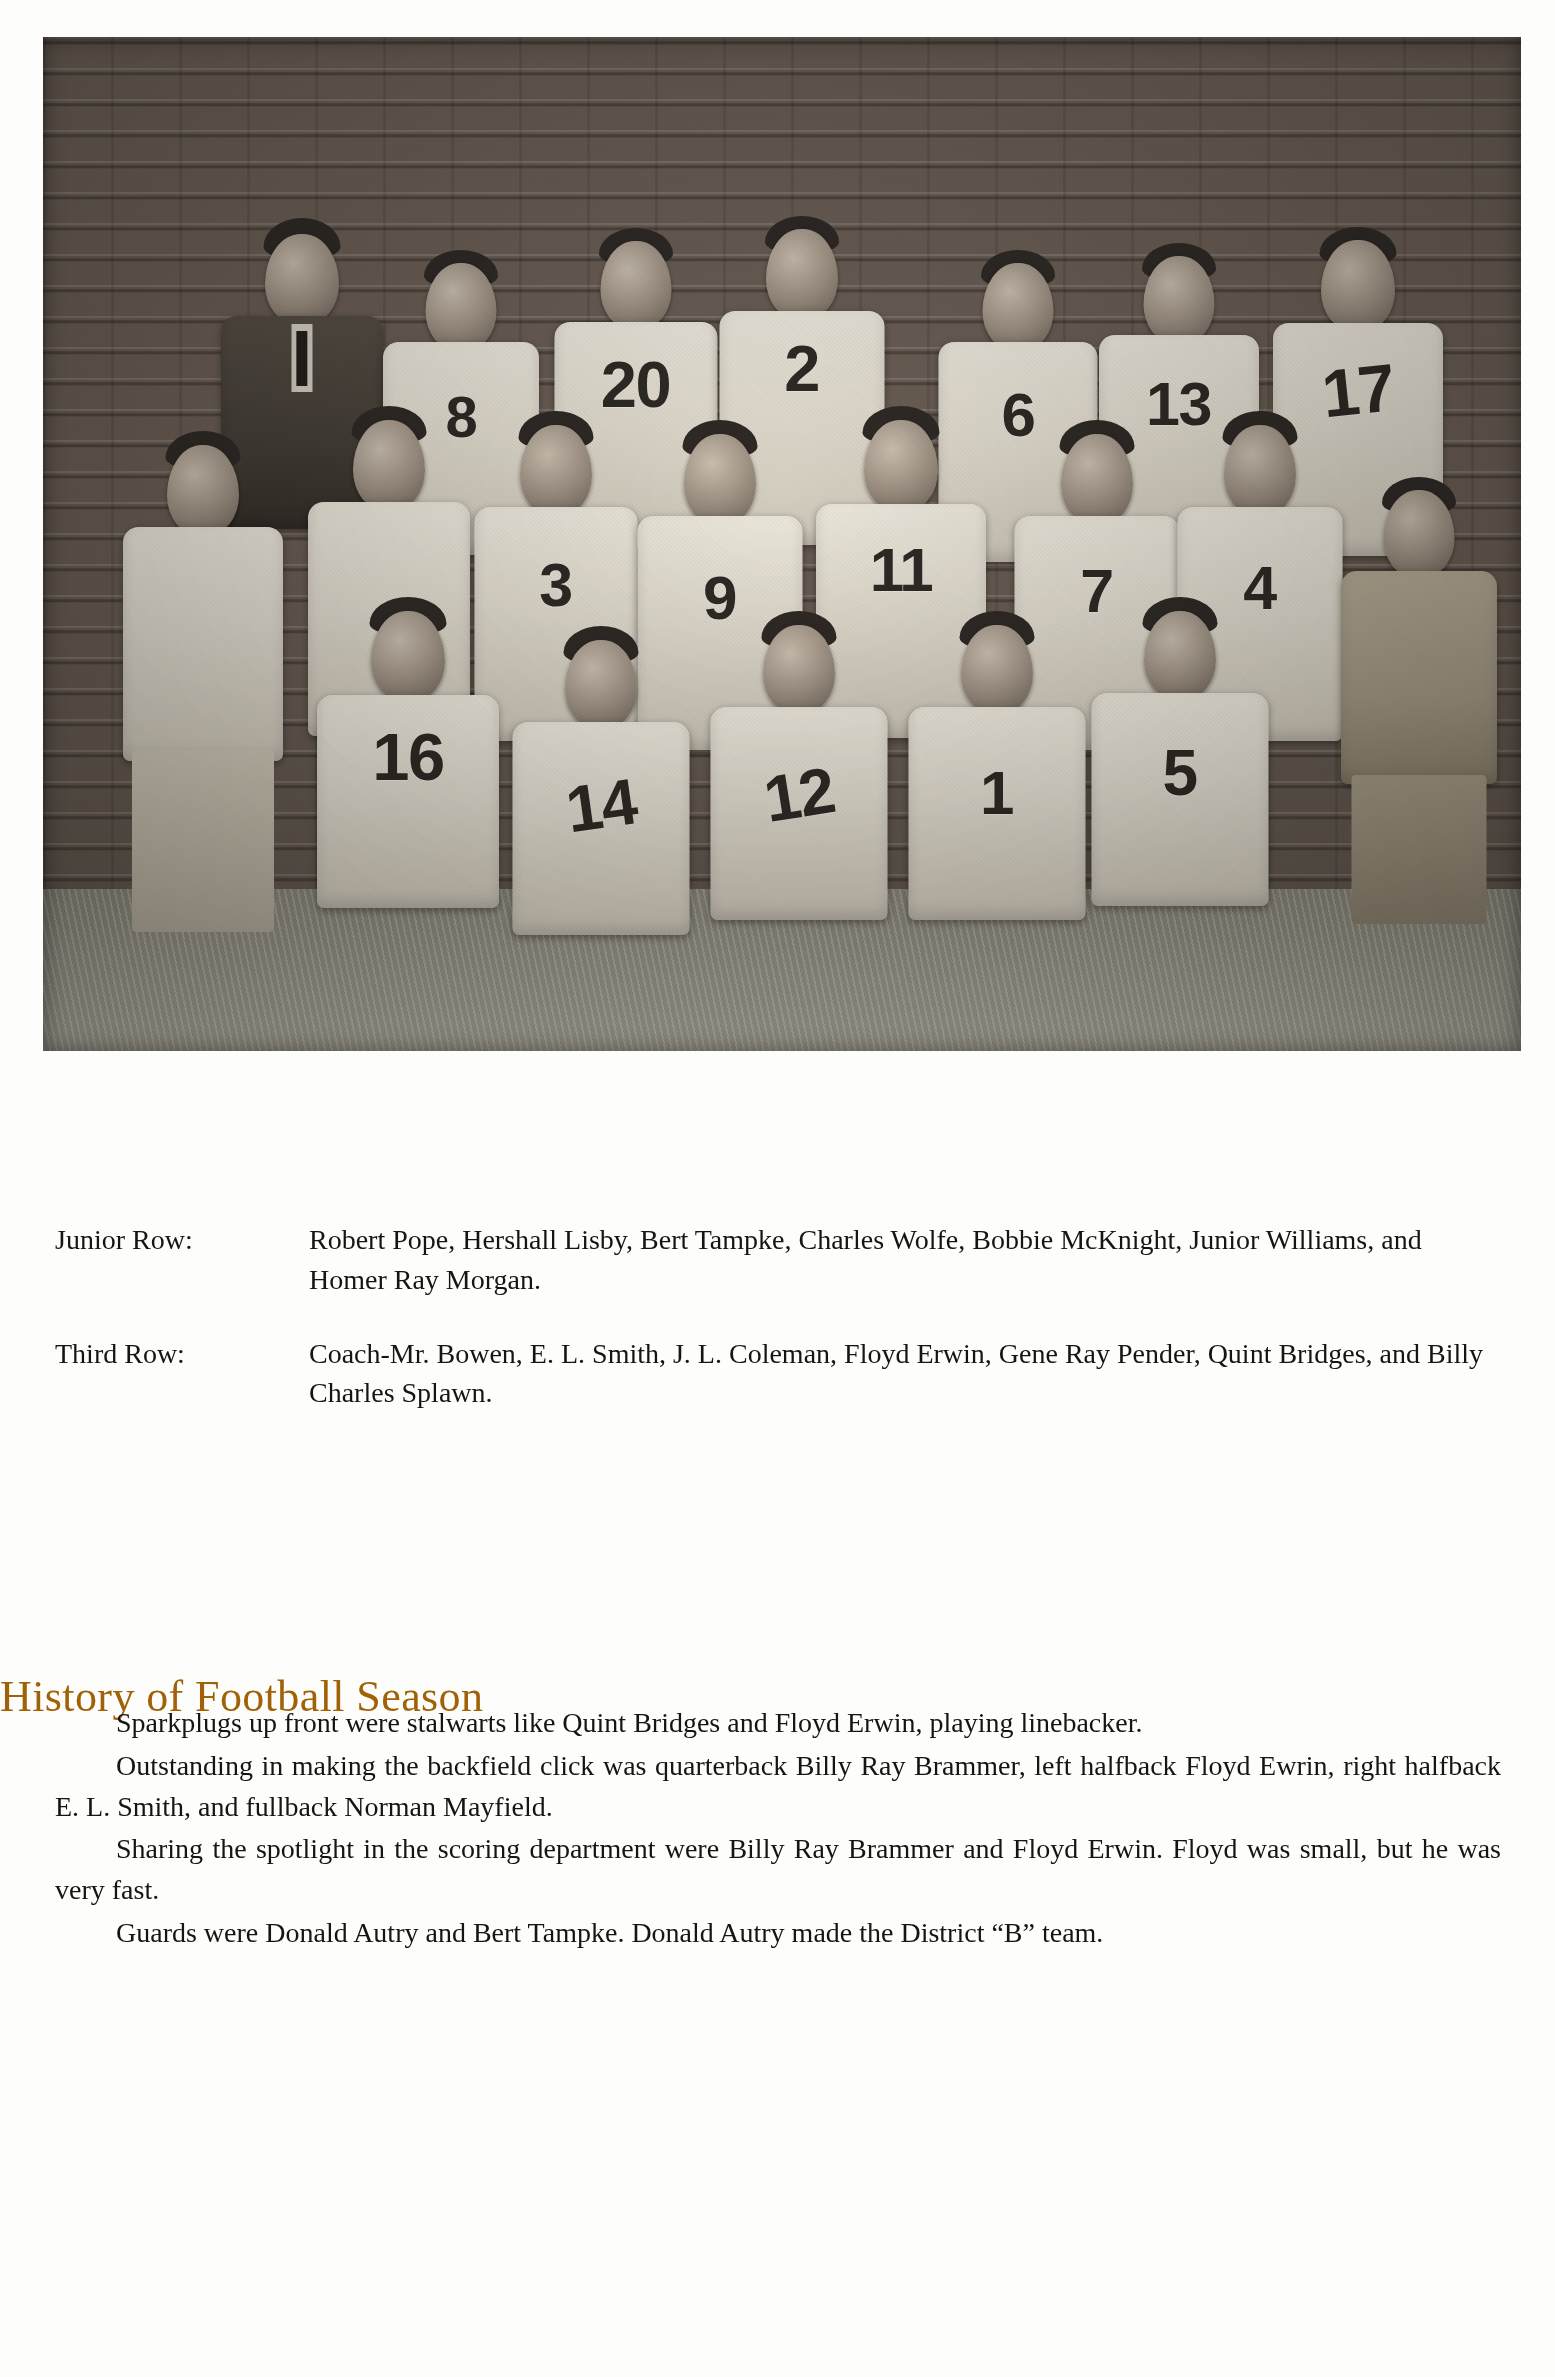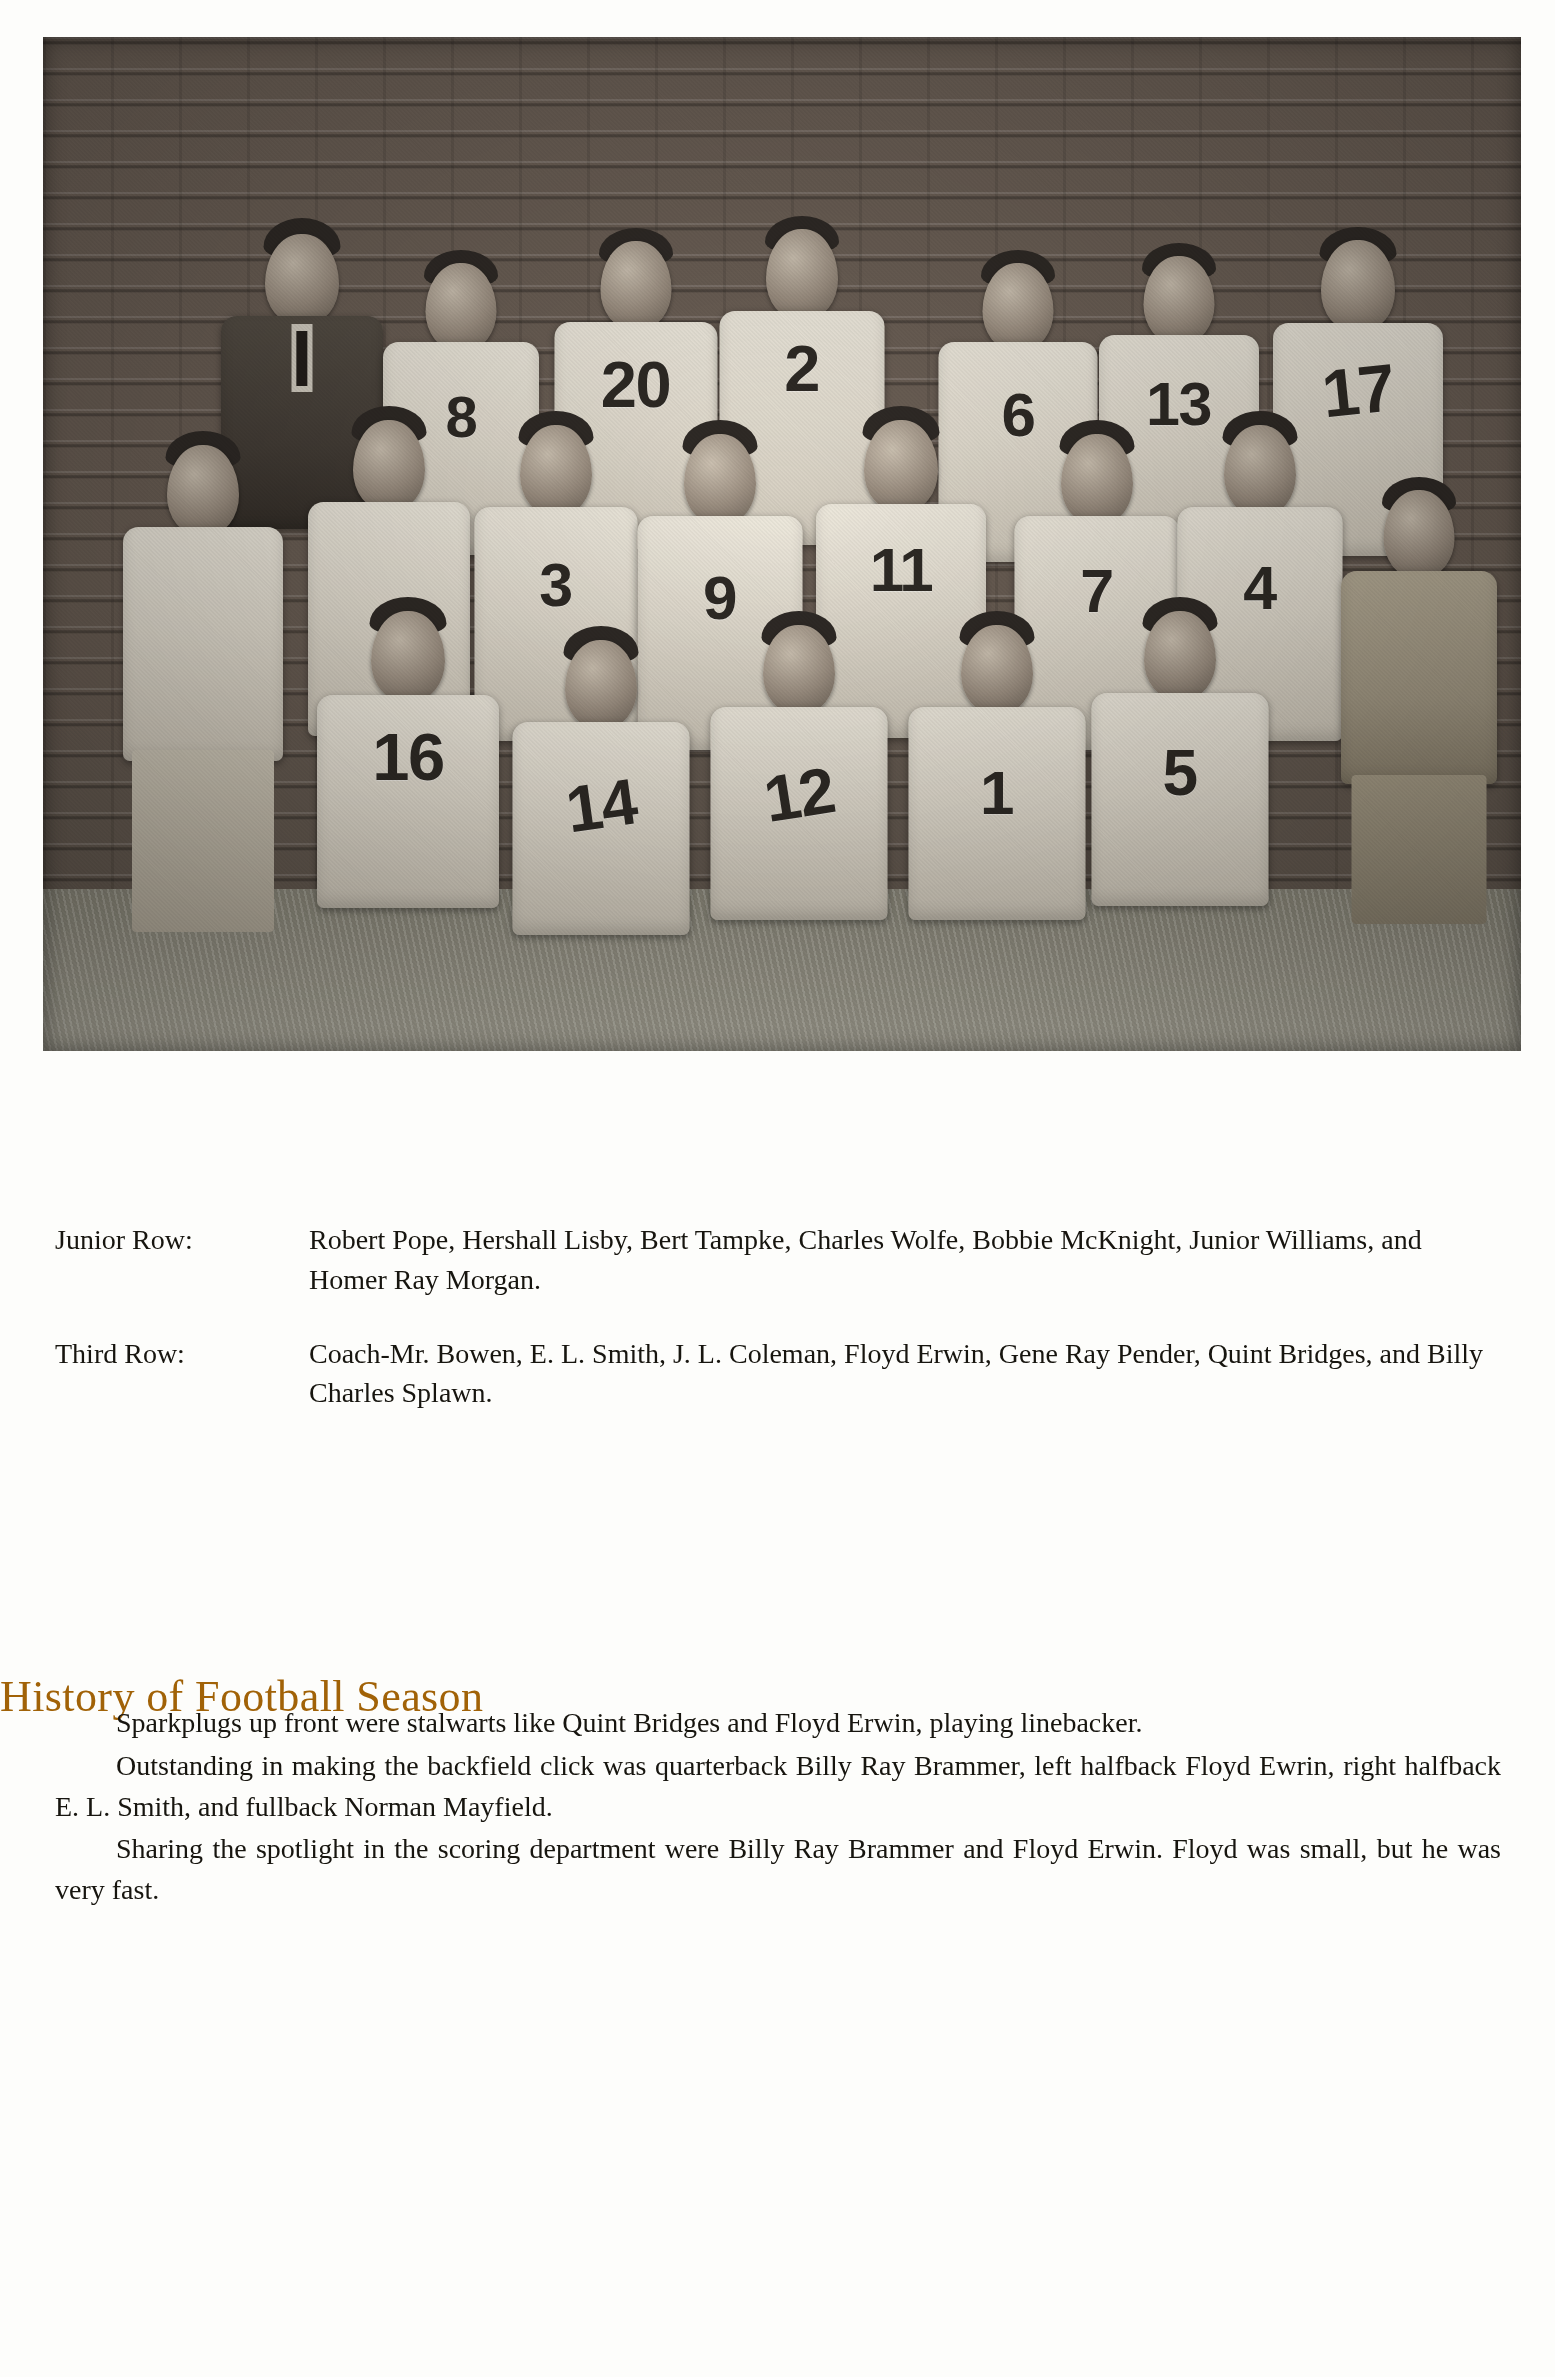"Guards were Donald Autry and" p { html: none -> <p>Guards were Donald Autry and Bert Tampke. Donald Autry made the District “B” team.</p> }
